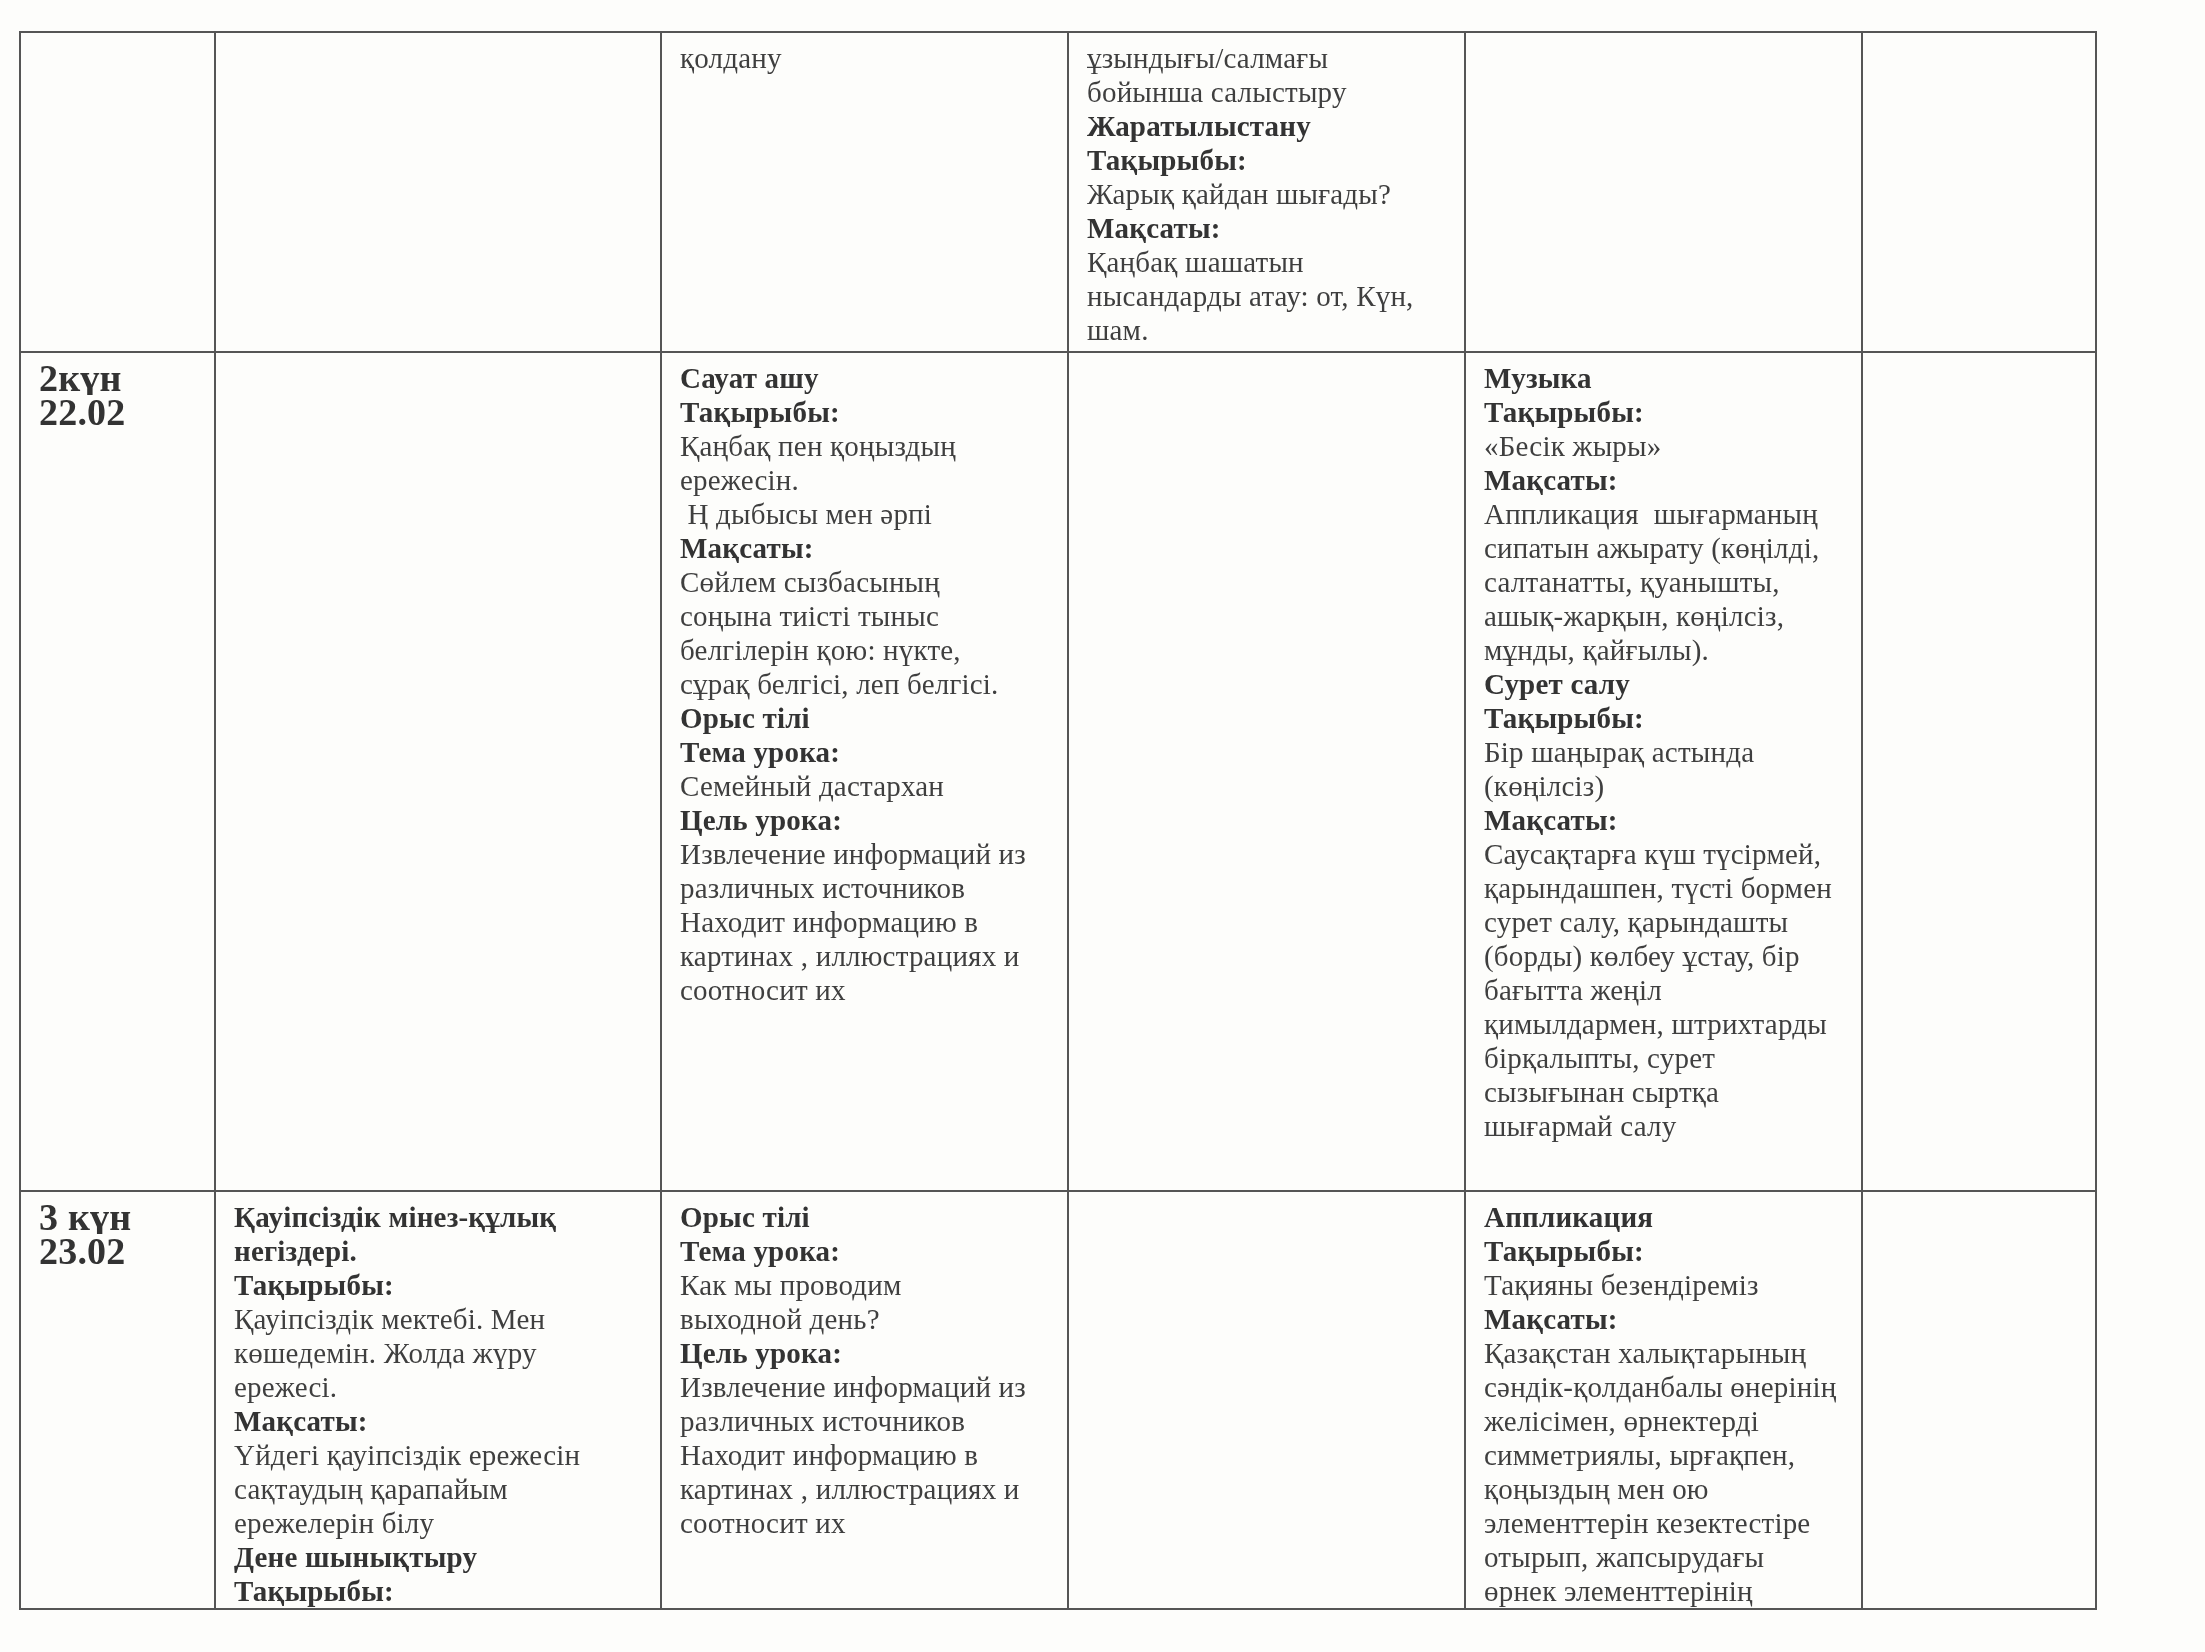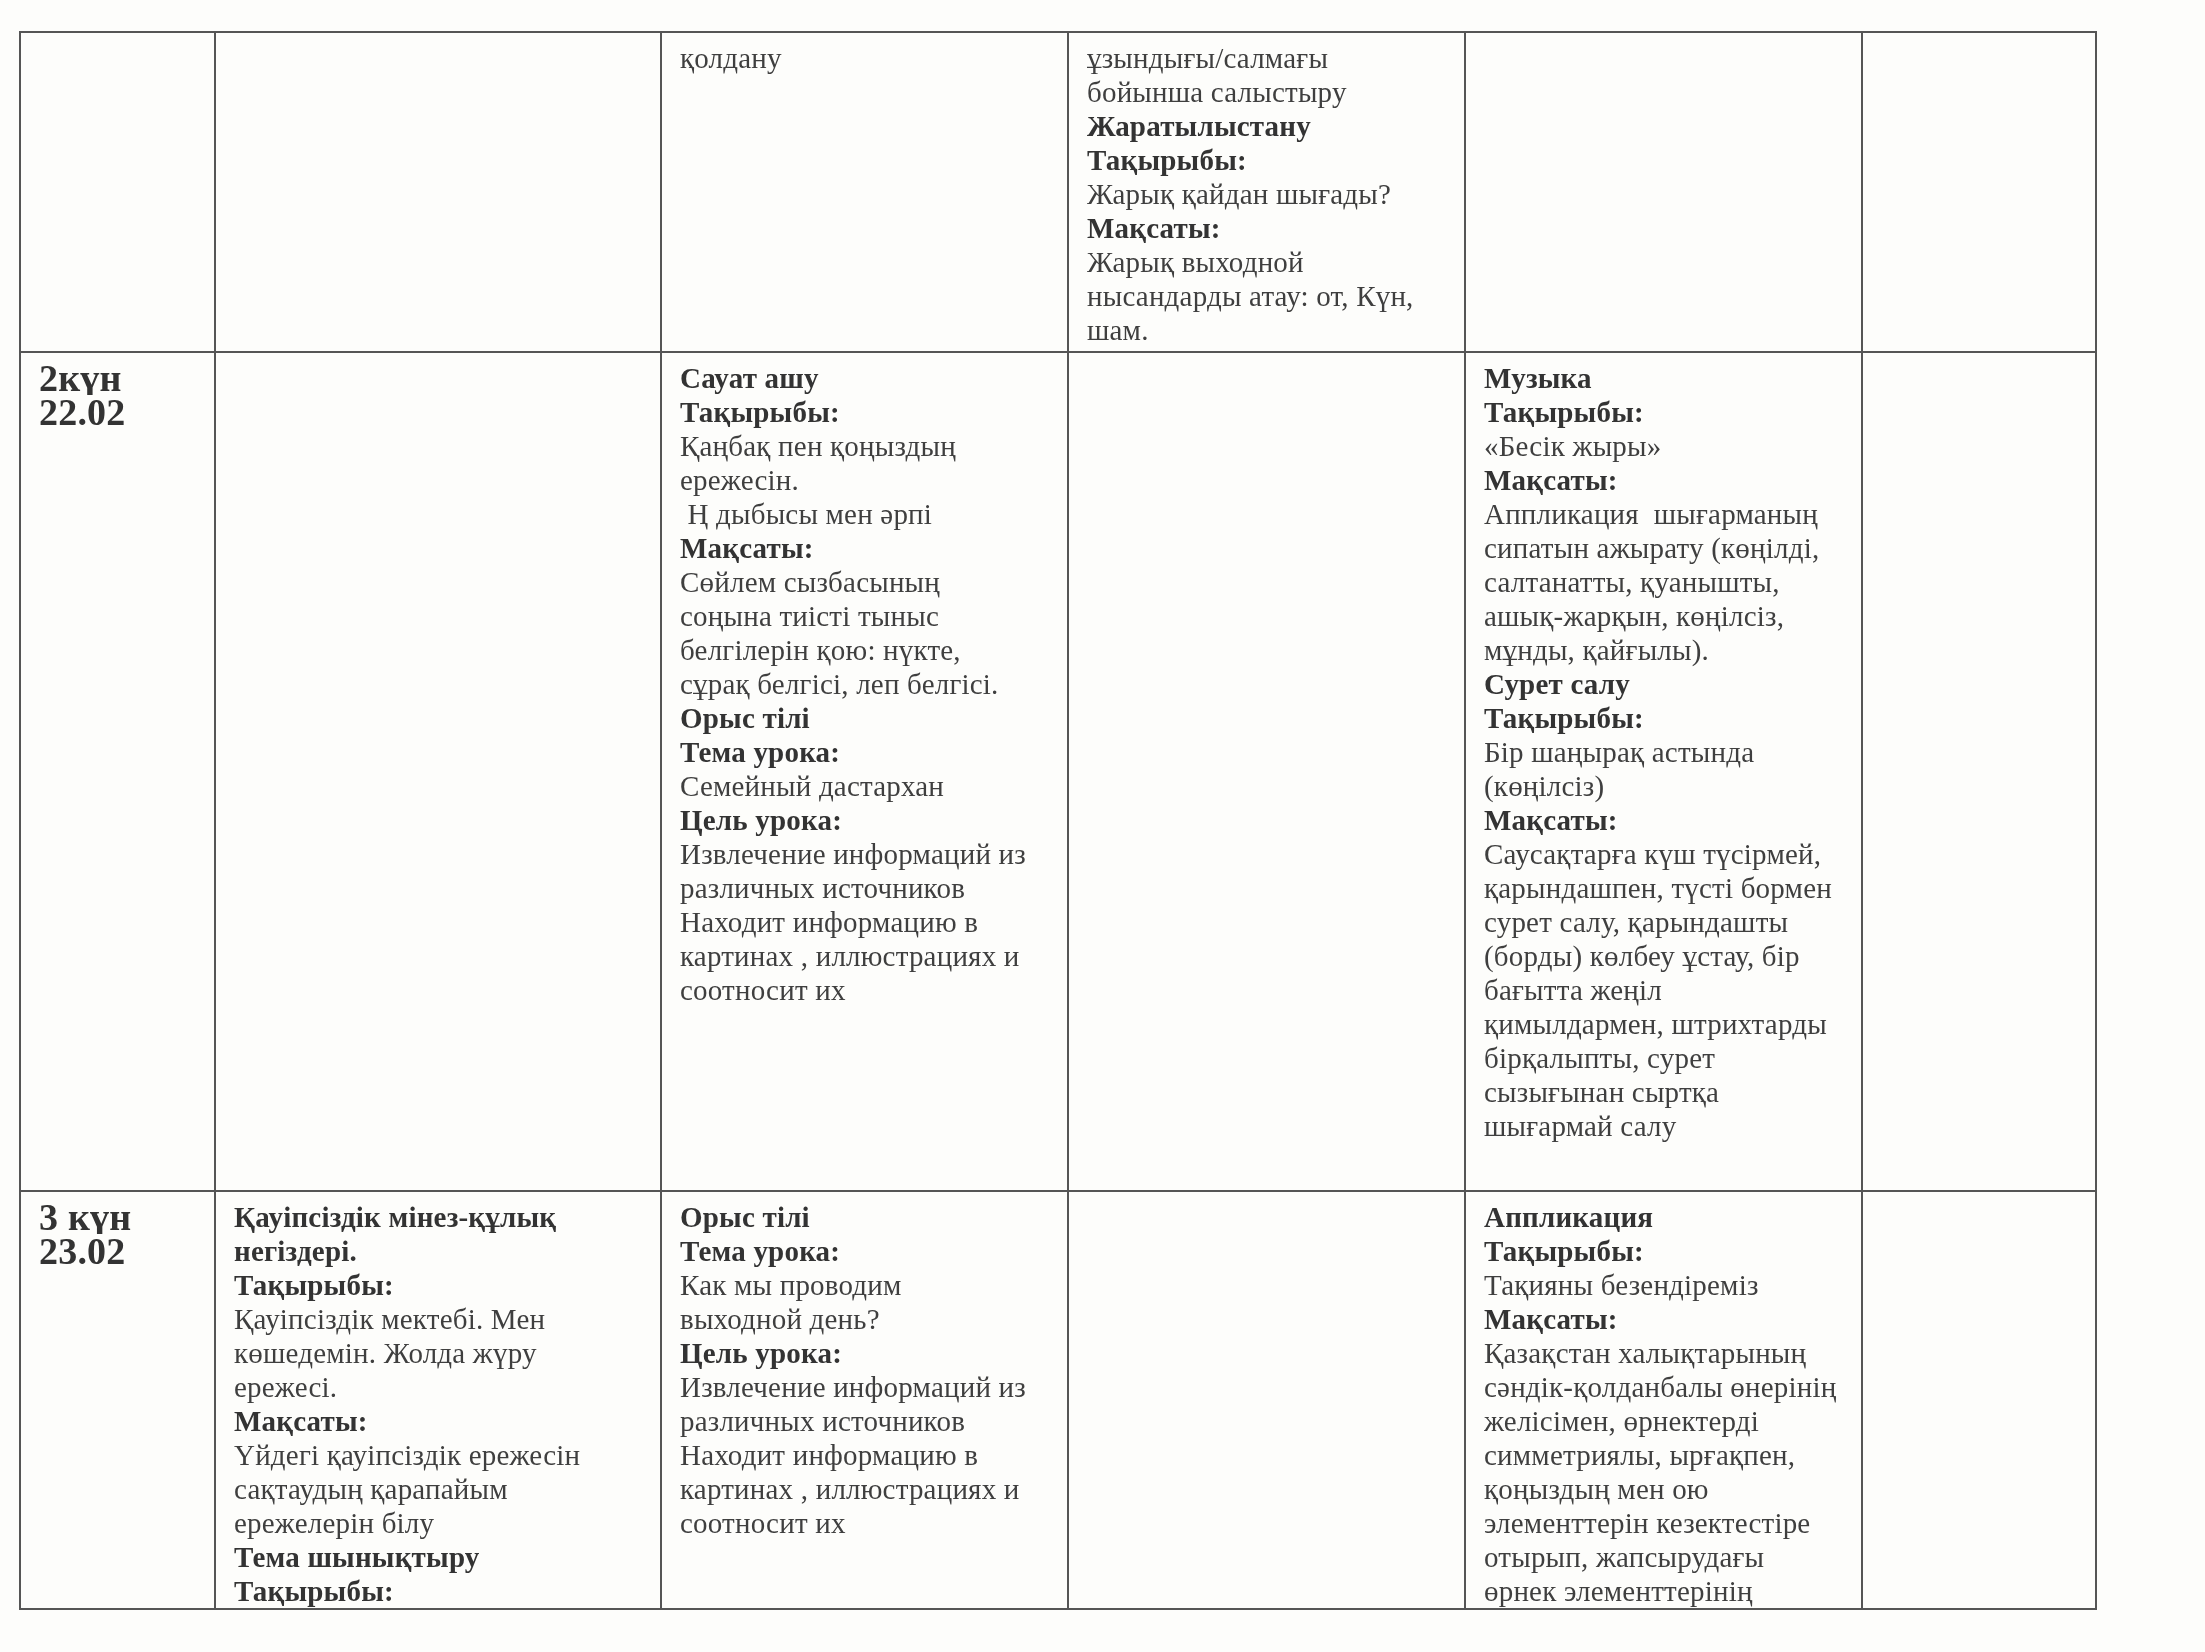"Жарық выходной" div.line { text: Жарық выходной -> Қаңбақ шашатын }
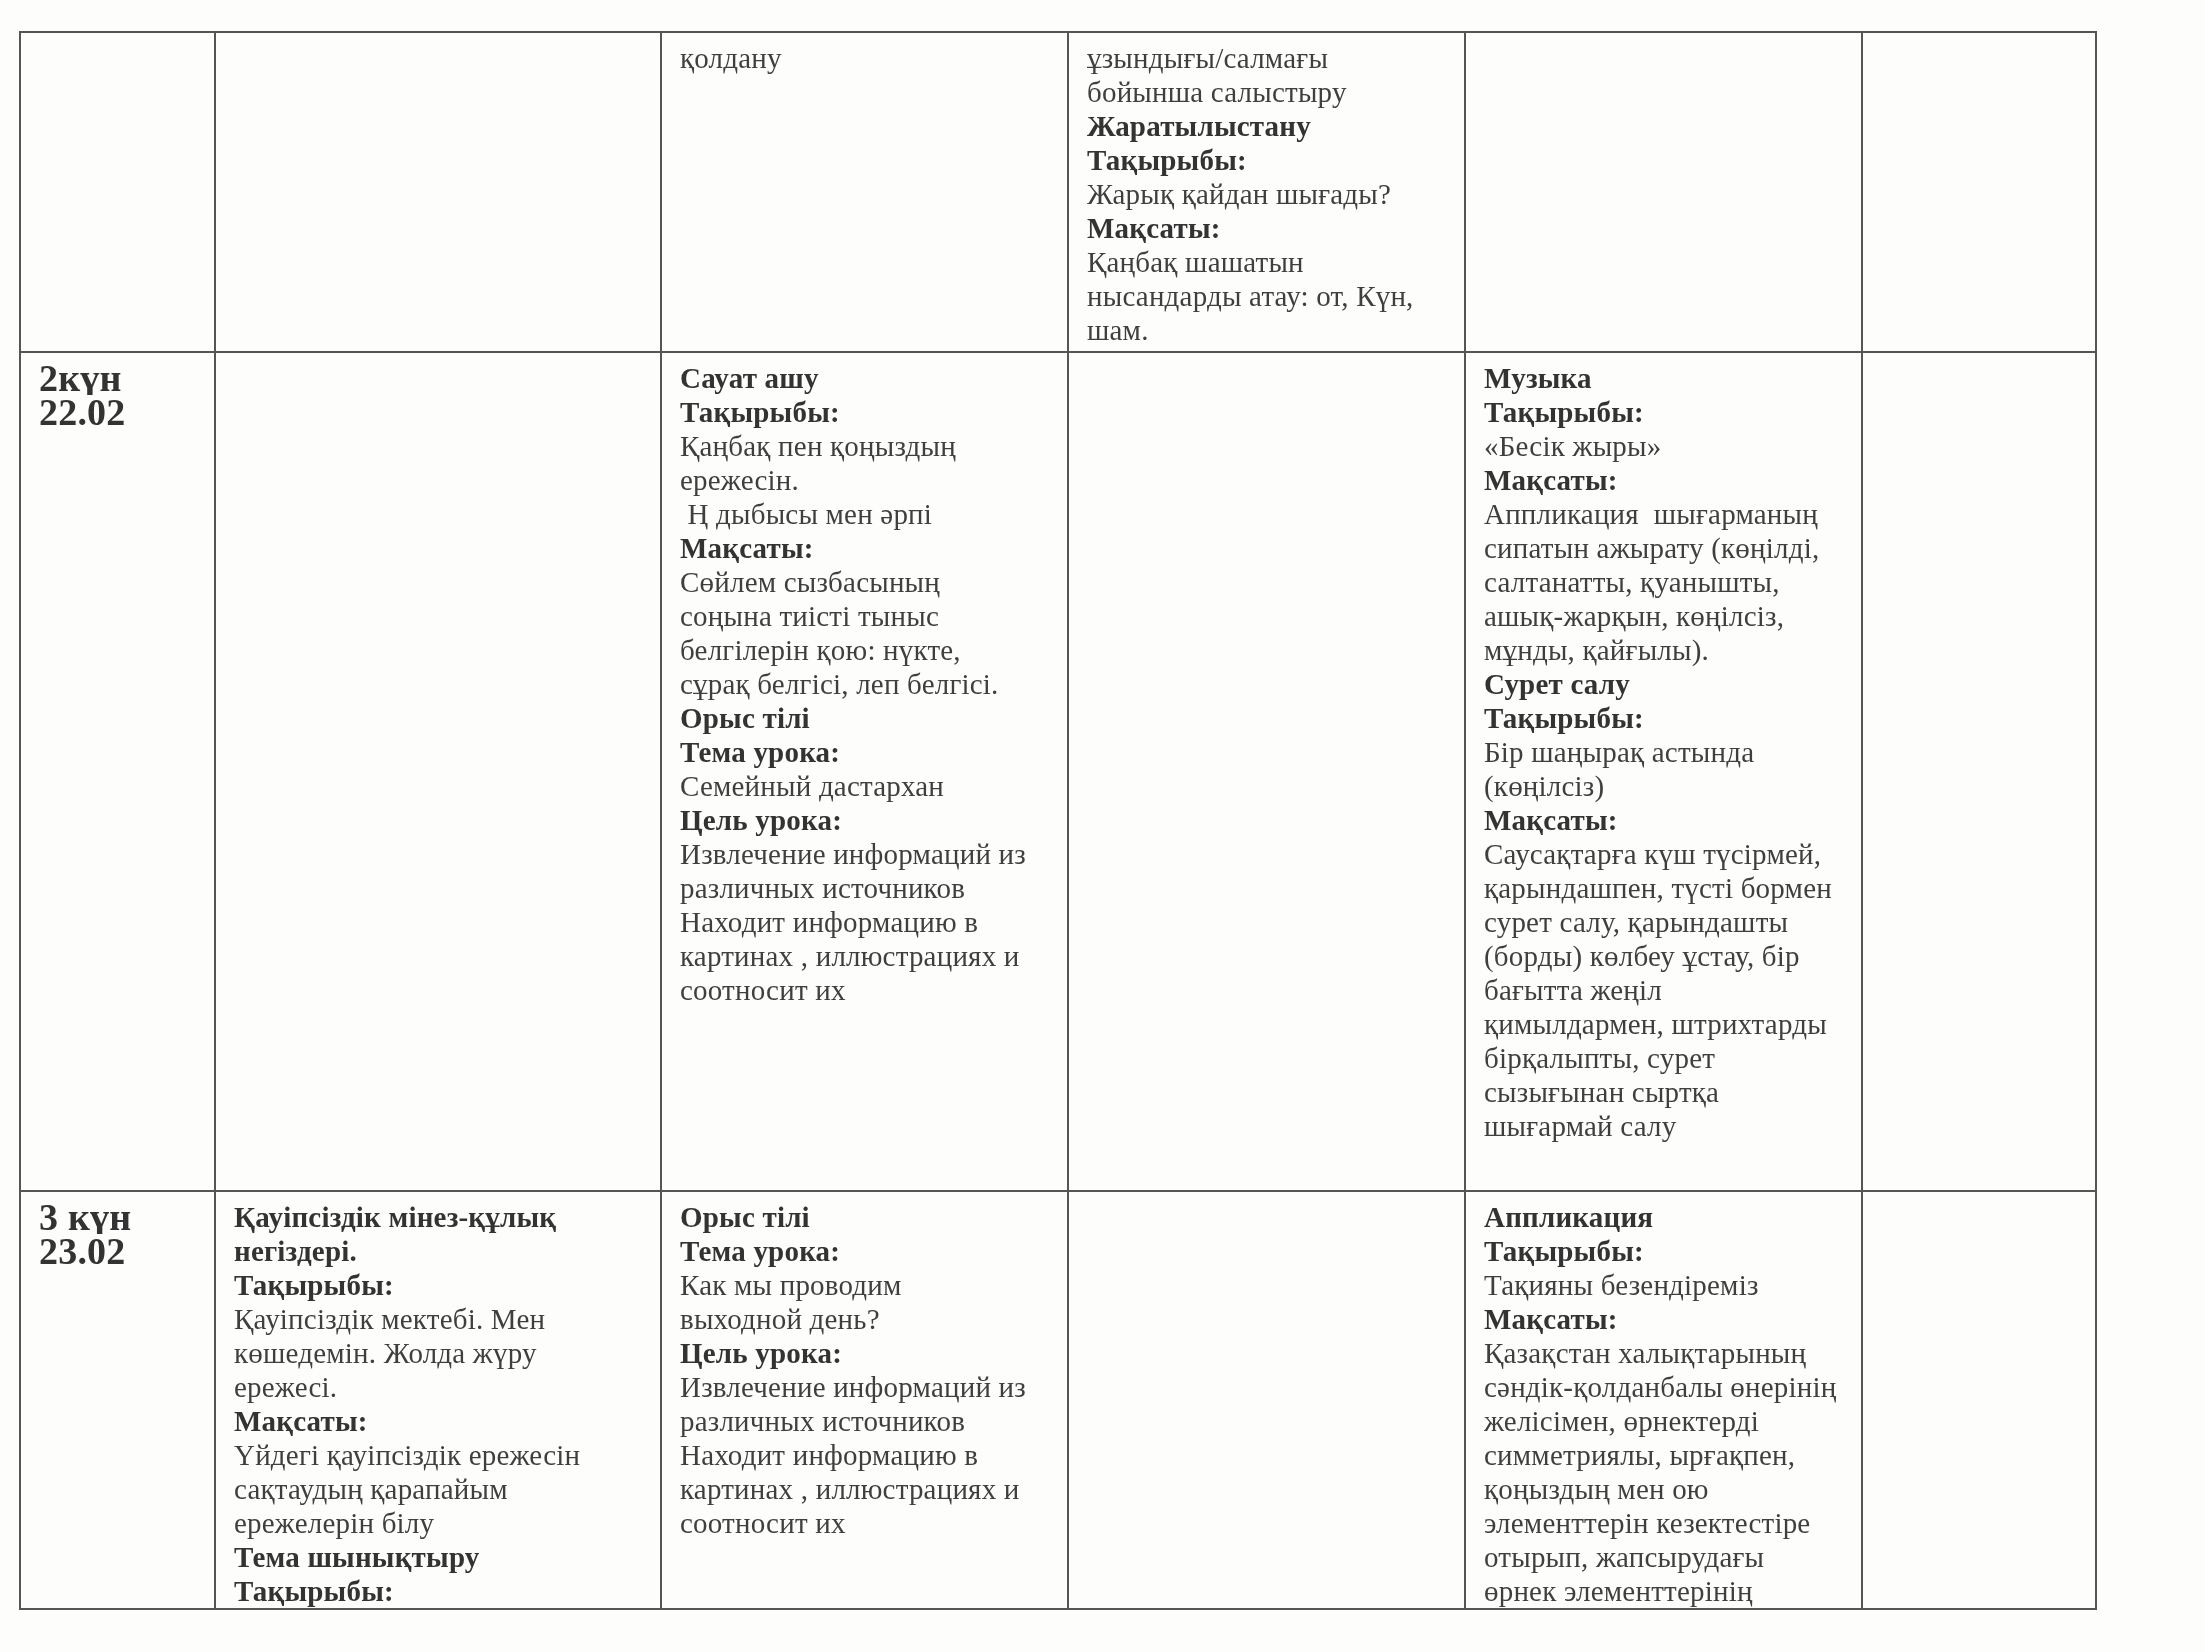"Тема шынықтыру" div.line { text: Тема -> Дене }
